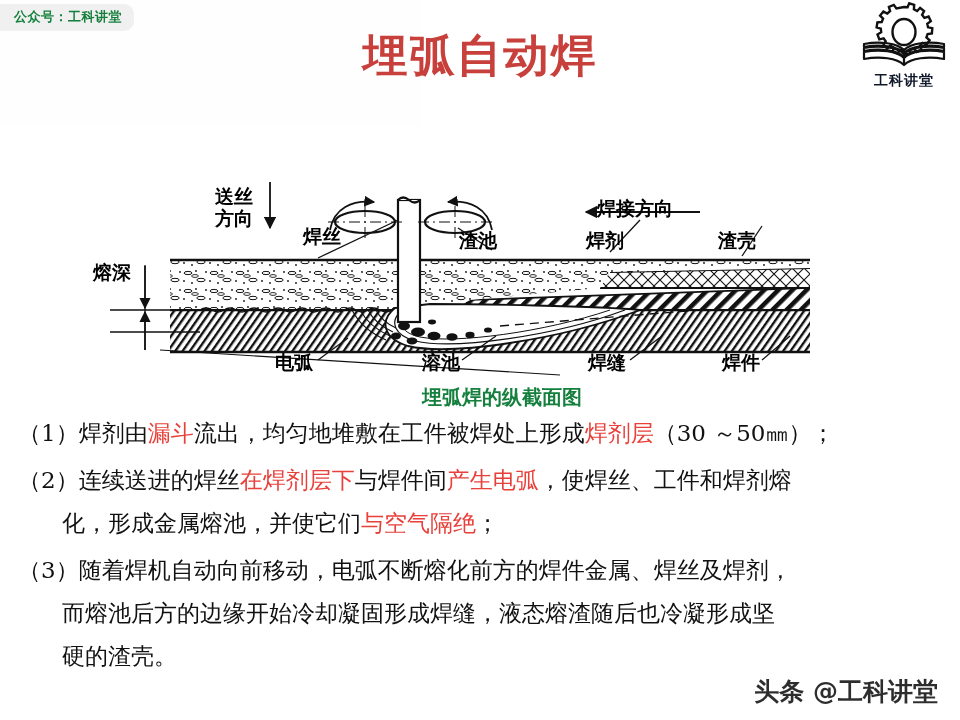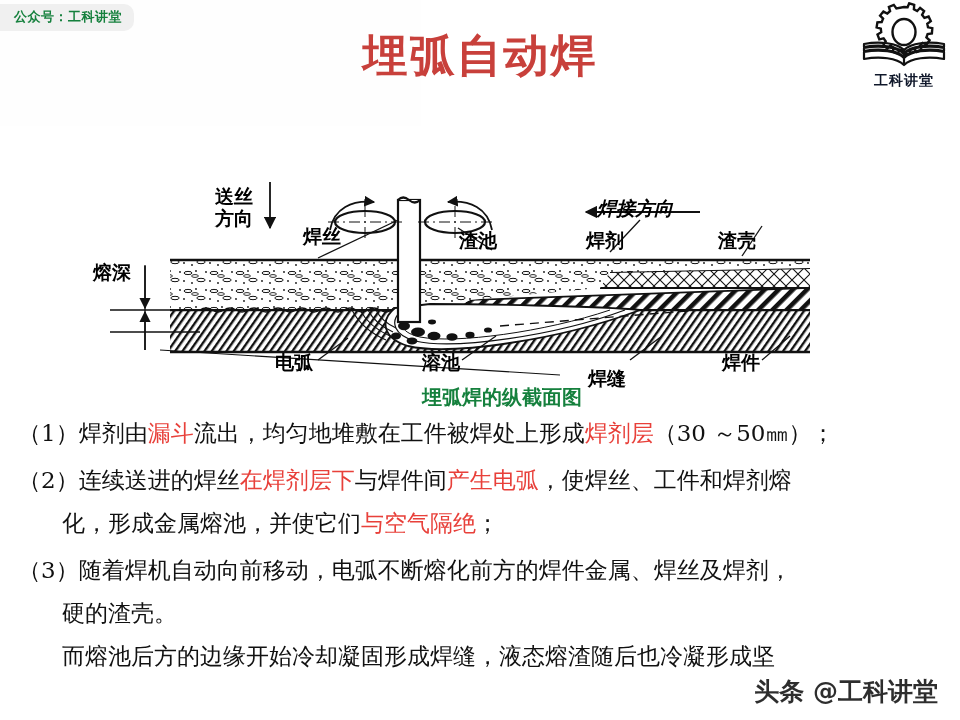"焊接方向" div.dlabel { font-style: italic -> none }
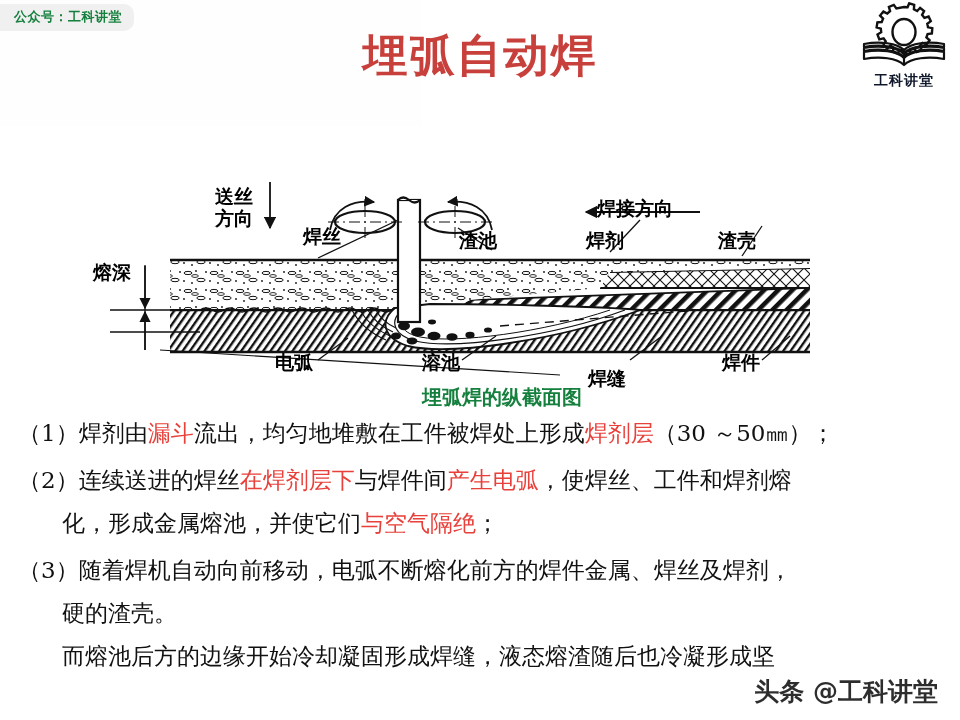"焊缝" div.dlabel { margin-top: 16px -> none }
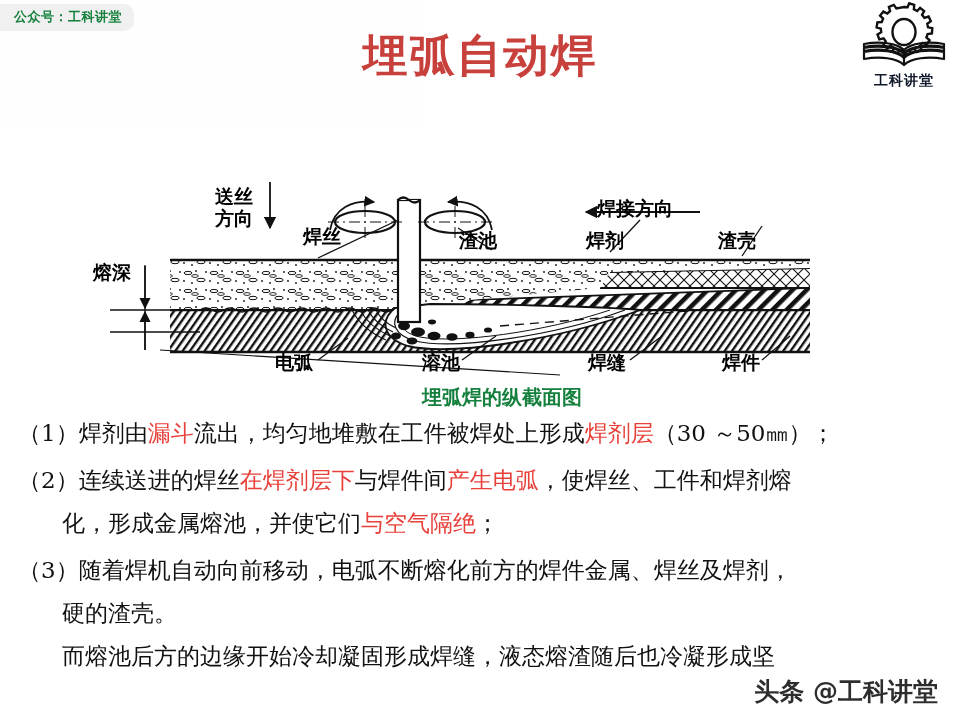"硬的渣壳。" div.pline { order: before "而熔池后方的边缘开始冷却凝固形成焊缝，液态熔渣随后也冷凝形成坚" -> after "而熔池后方的边缘开始冷却凝固形成焊缝，液态熔渣随后也冷凝形成坚" }
